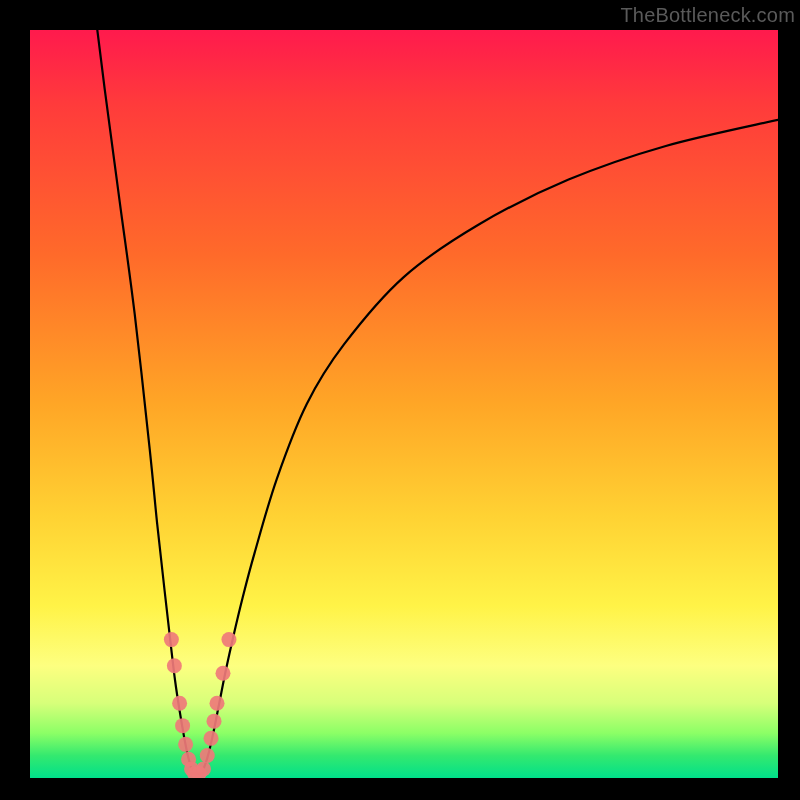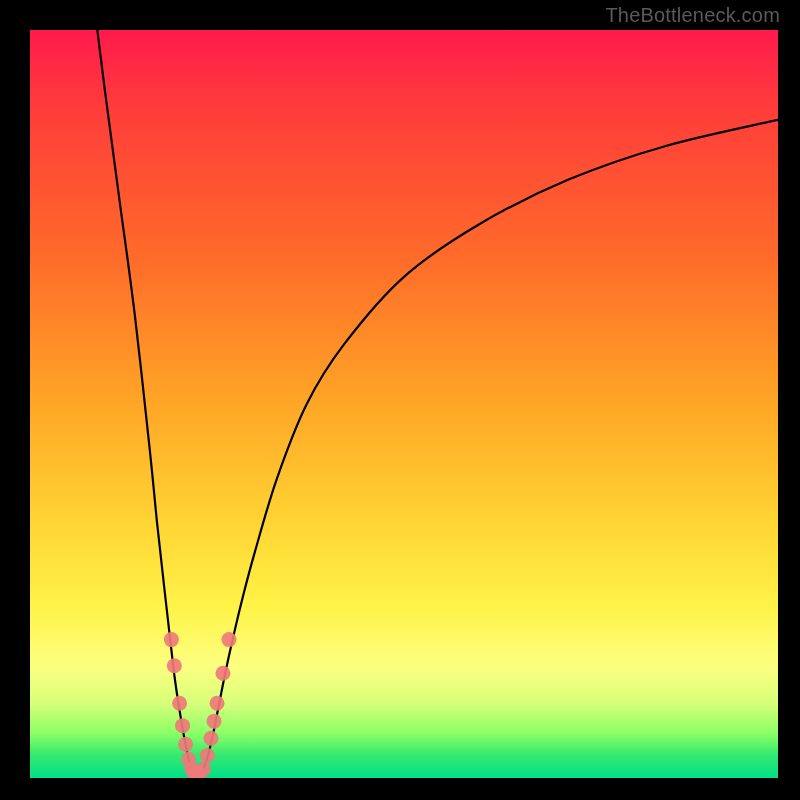"TheBottleneck.com" .watermark { right: 20px -> 5px }
